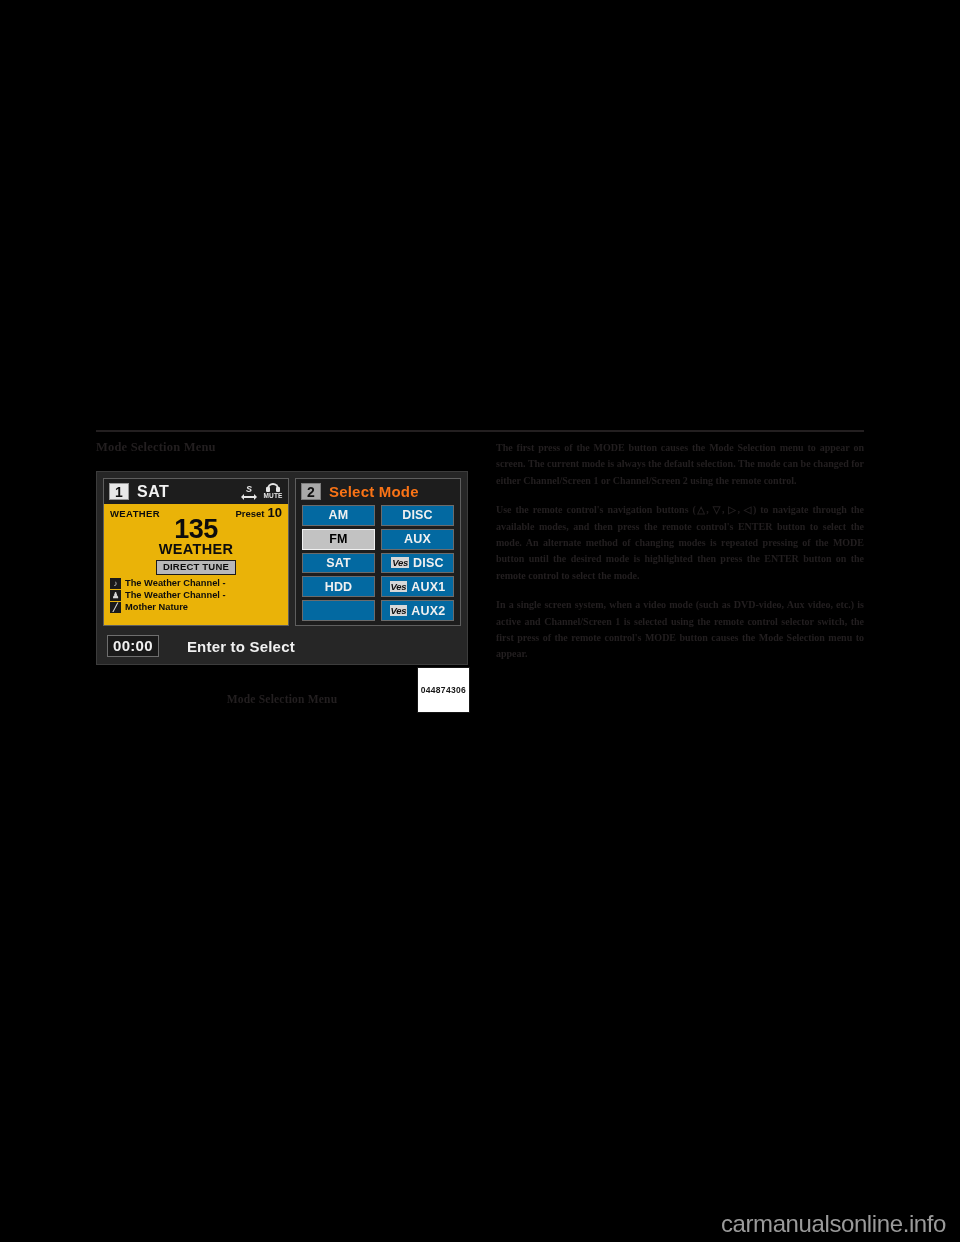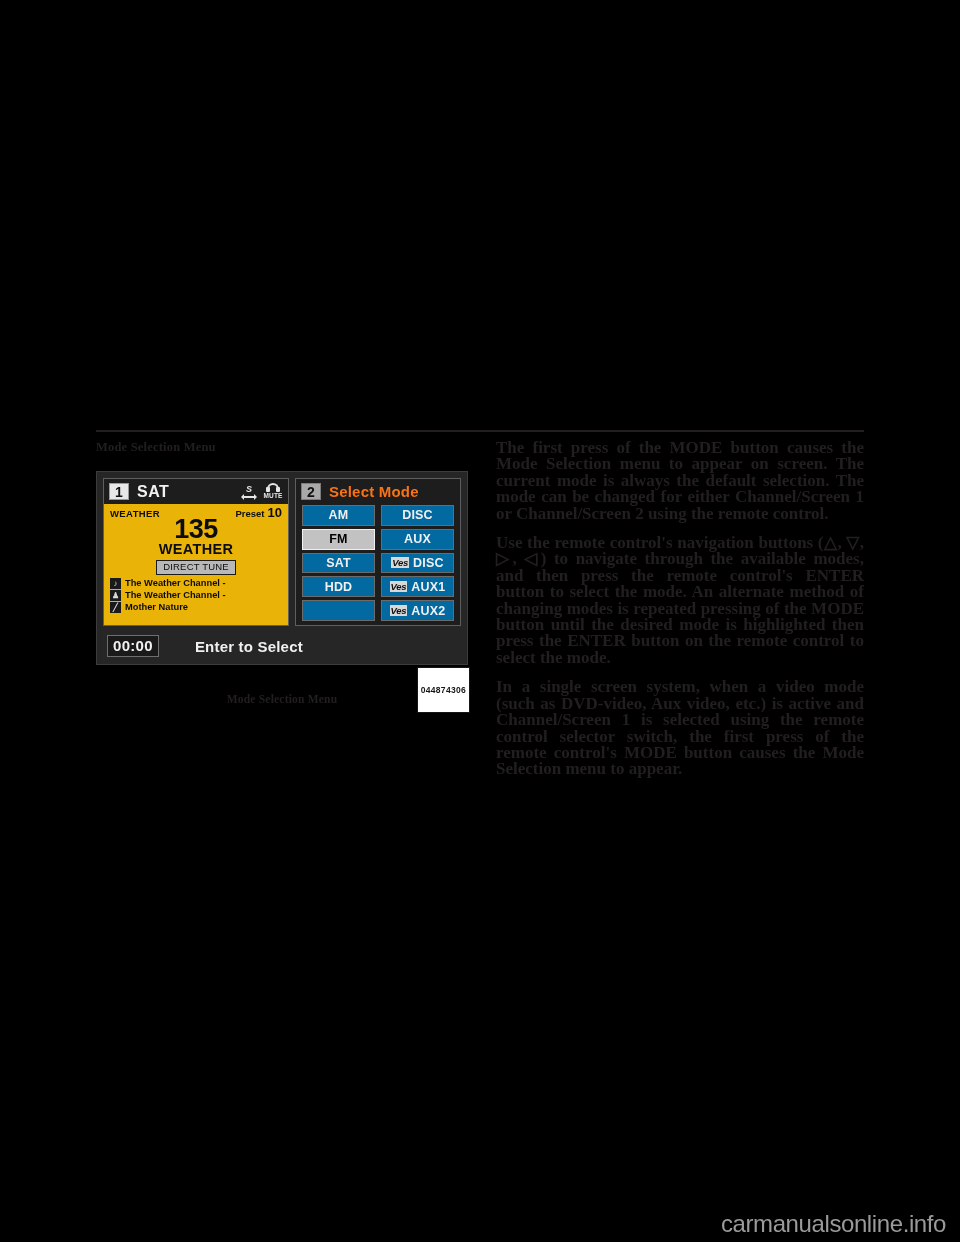"The first press of the" .body-par { font-size: 17px -> 10px }
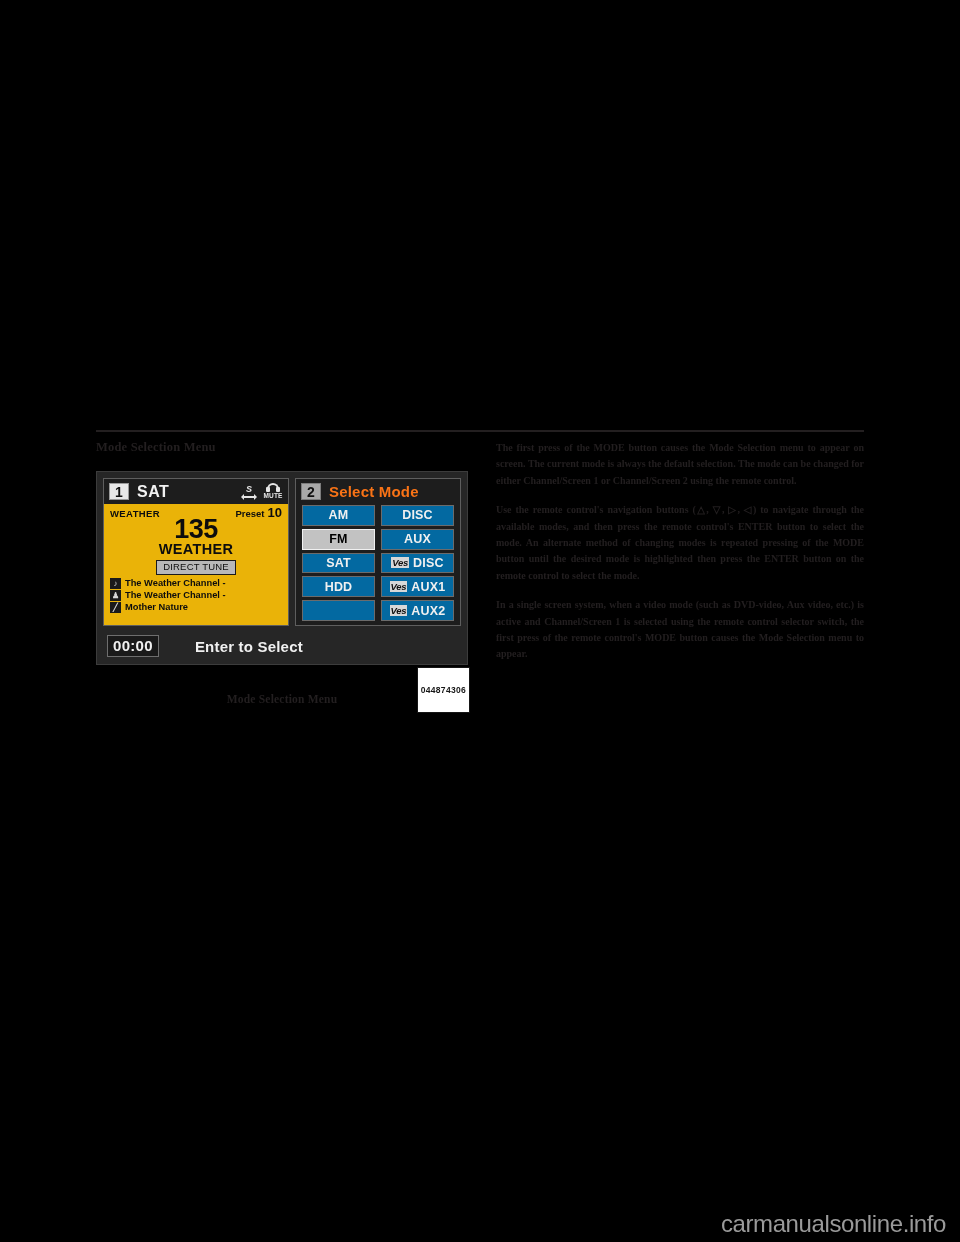"DIRECT TUNE" #direct-tune-button { font-weight: normal -> bold }
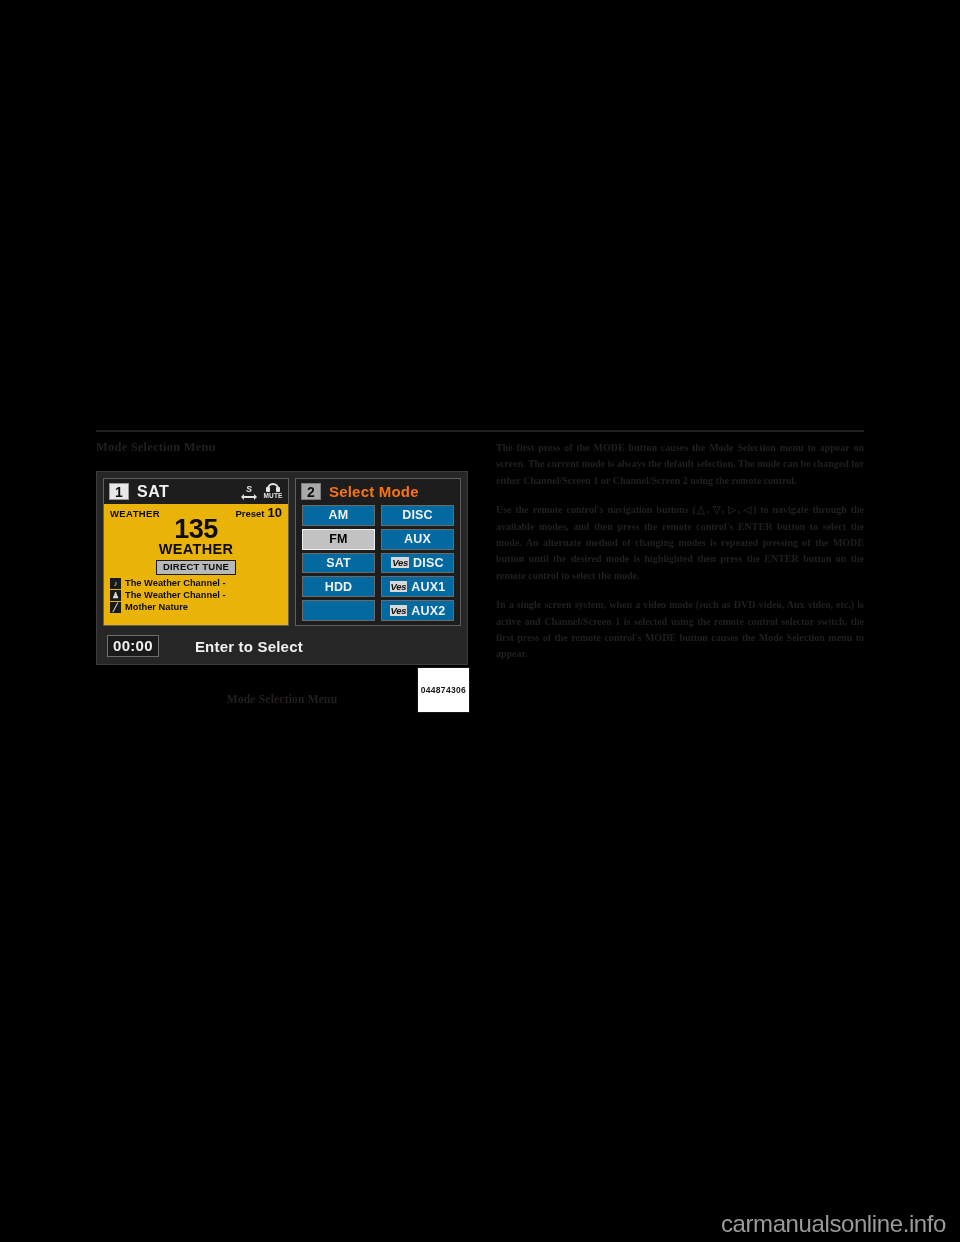"Enter to Select" #status-hint { margin-left: 36px -> 28px }
